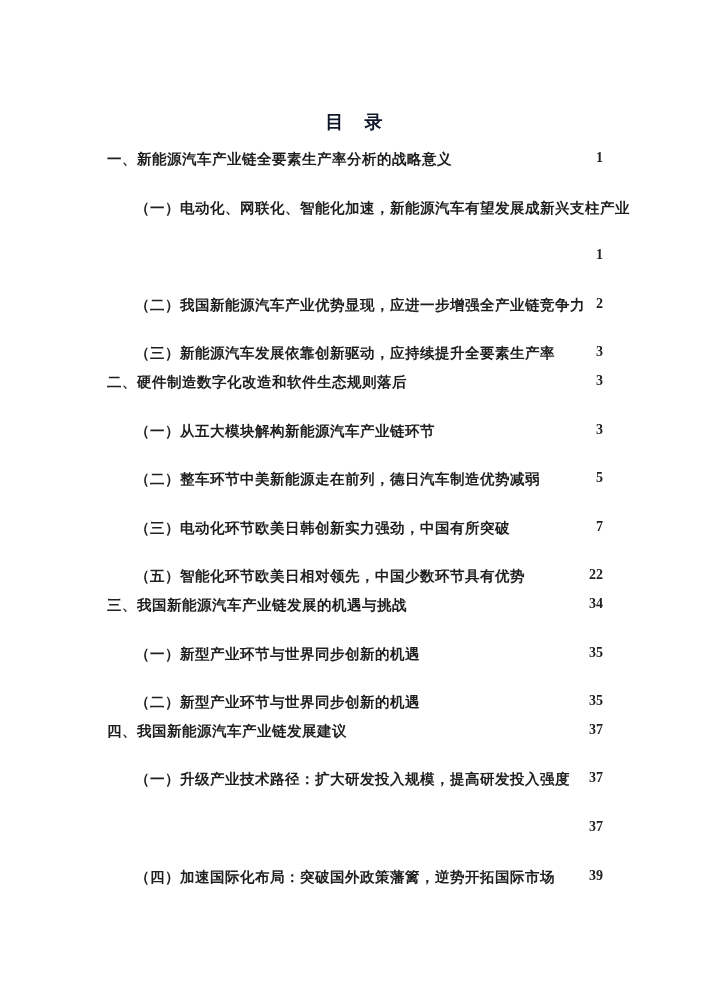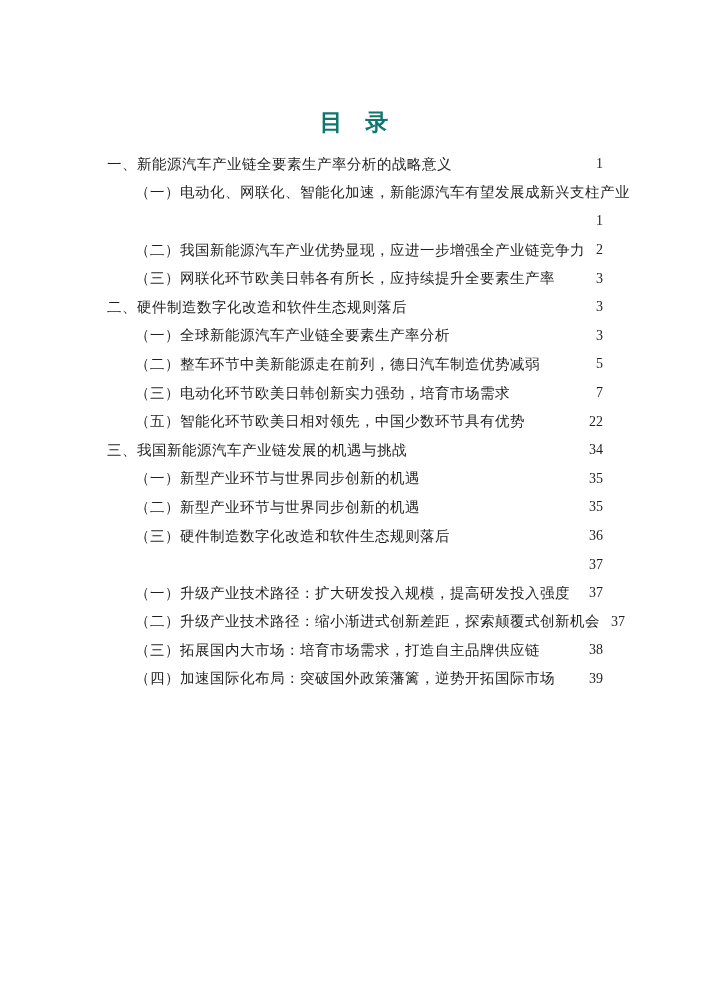"目 录" .doc-title { color: #0f766e -> #0f172a; font-size: 23px -> 18px }
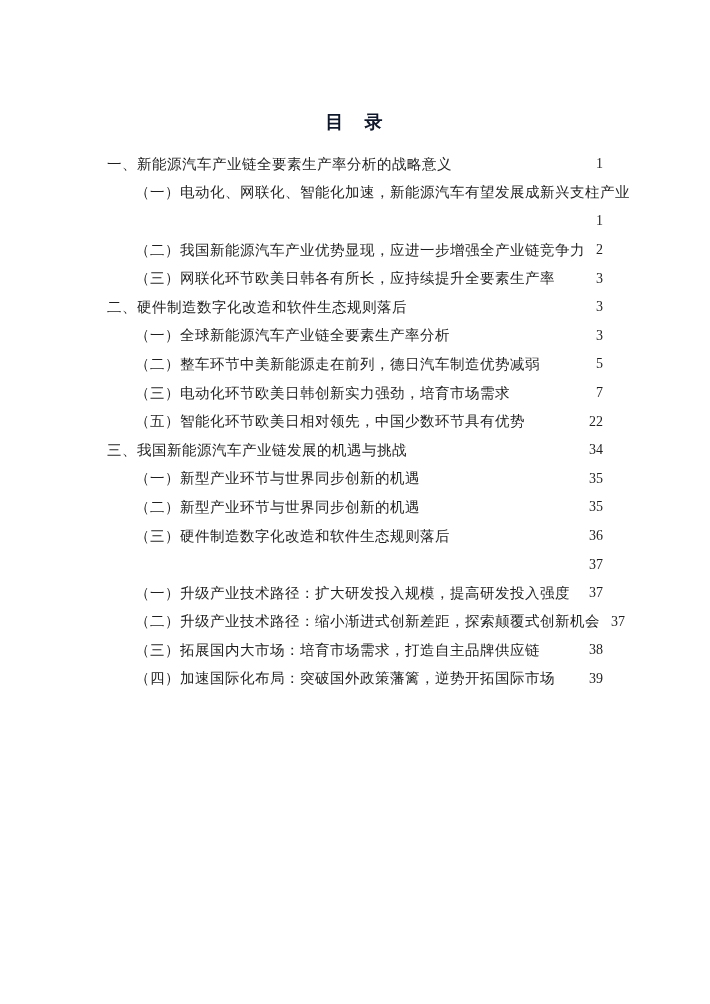"一、新能源汽车产业链全要素生产率分析的战略意义" .toc-row { align-items: center -> flex-start; font-weight: none -> bold }
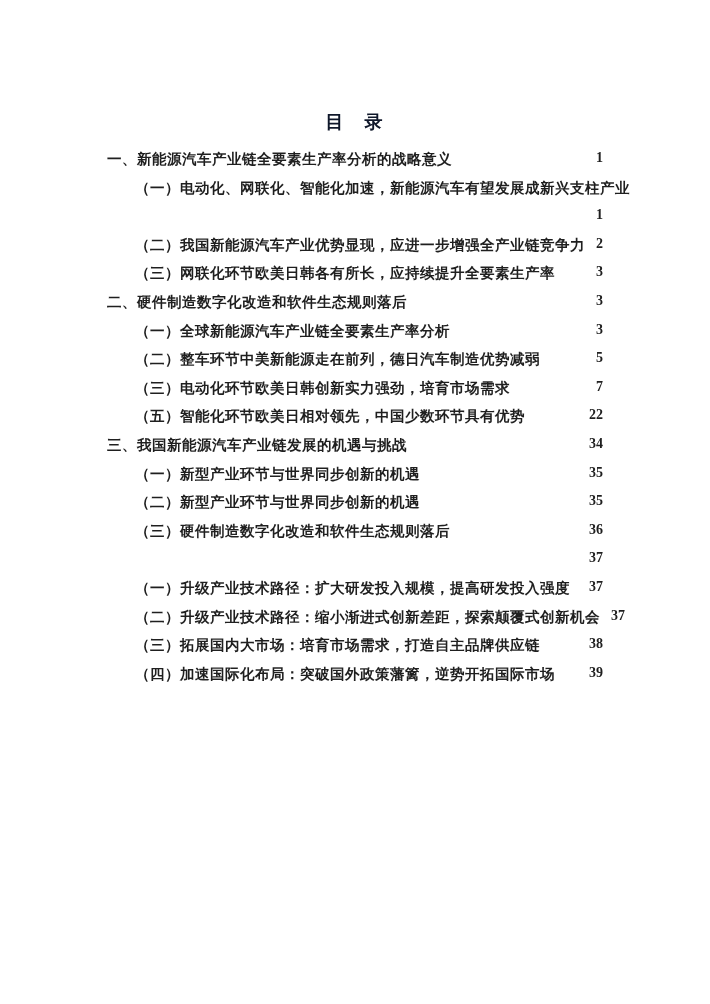"（一）电动化、网联化、智能化加速，新能源汽车有望发展成新兴支柱产业" .toc-row.l2 { margin-top: none -> 20px }
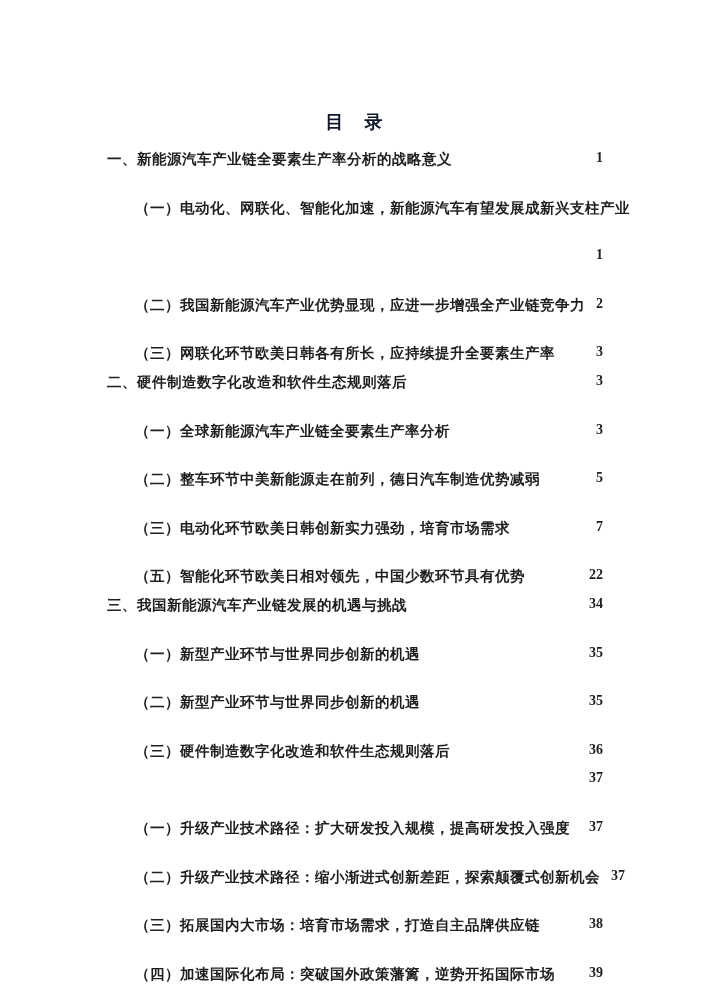"（三）网联化环节欧美日韩各有所长，应持续提升全要素生产率" span.toc-text { text: 网联化环节欧美日韩各有所长 -> 新能源汽车发展依靠创新驱动 }
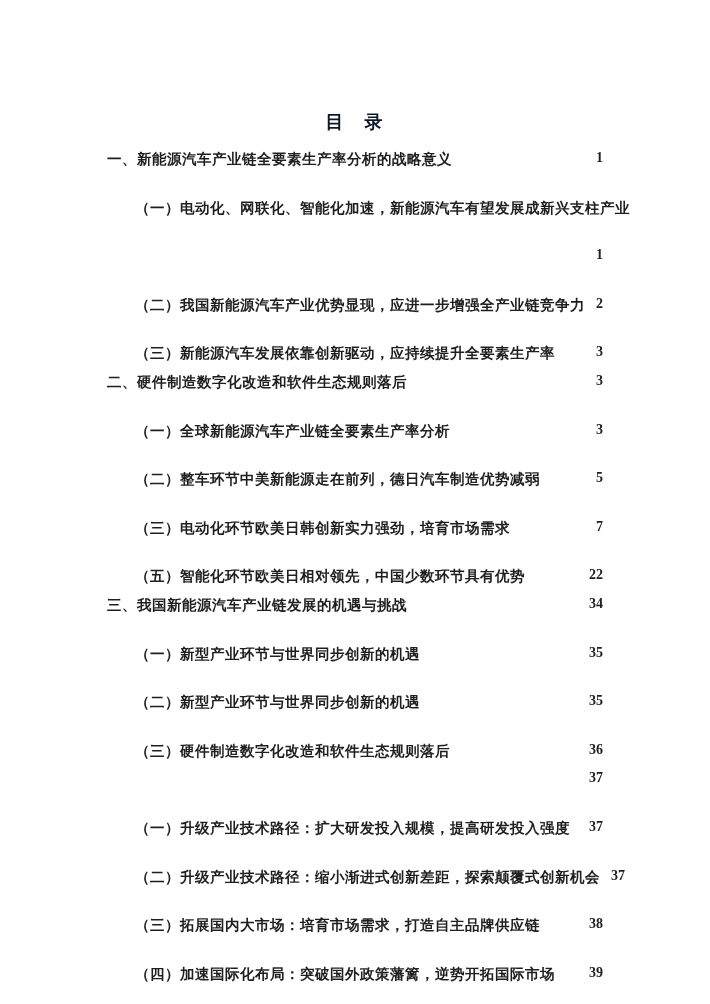"（一）全球新能源汽车产业链全要素生产率分析" span.toc-text { text: 全球新能源汽车产业链全要素生产率分析 -> 从五大模块解构新能源汽车产业链环节 }
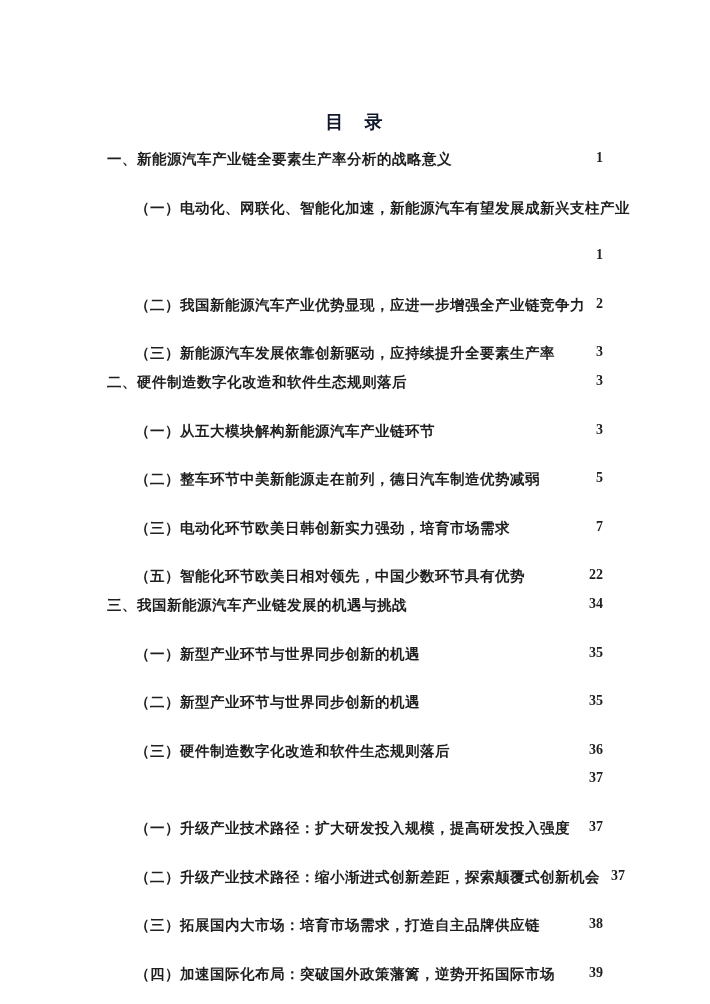"（三）电动化环节欧美日韩创新实力强劲，培育市场需求" span.toc-text { text: 培育市场需求 -> 中国有所突破 }
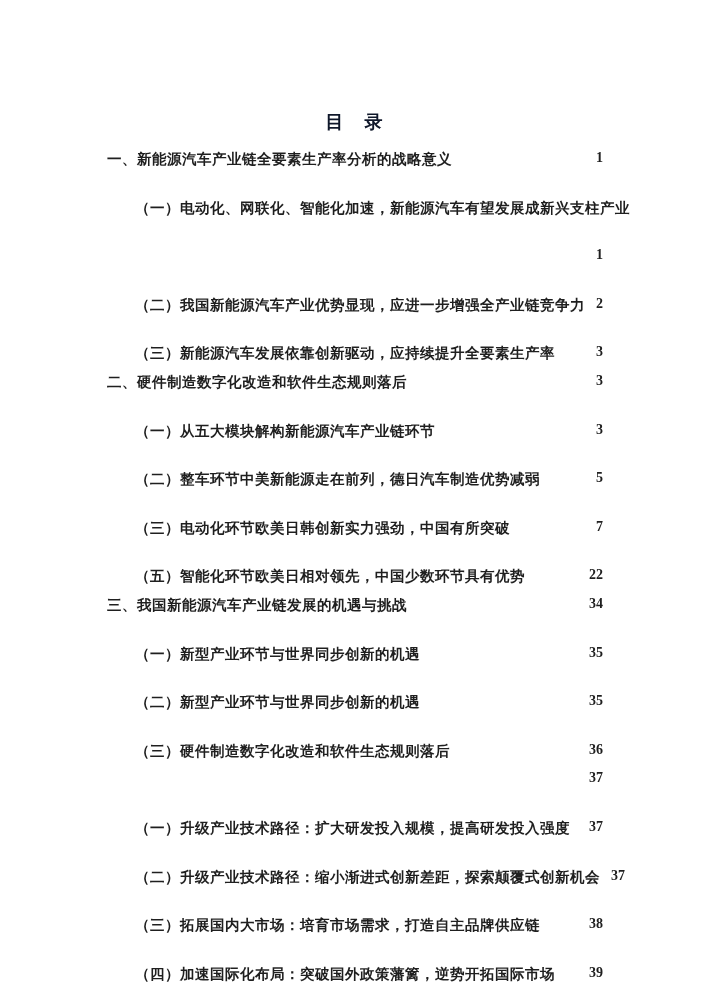"四、我国新能源汽车产业链发展建议" span.toc-text { html: none -> <span>四、我国新能源汽车产业链发展建议</span> }
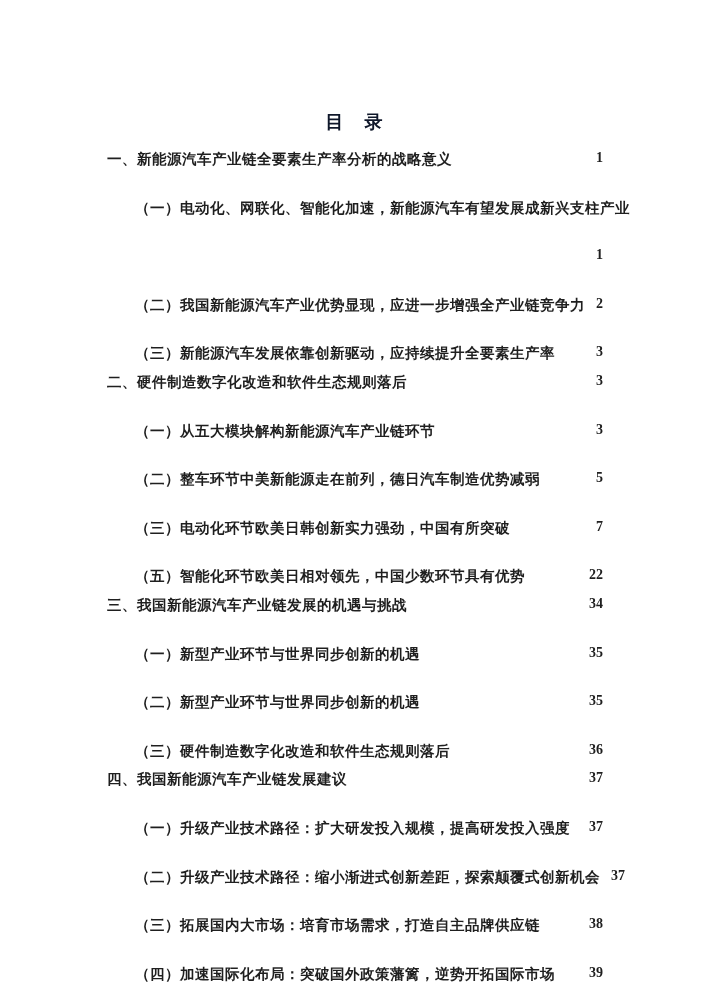"（三）硬件制造数字化改造和软件生态规则落后" div.toc-row { html: <div> <span>（三）硬件制造数字化改造和软件生态规则落后</span> <span></span> <span>36</span> </div> -> none }
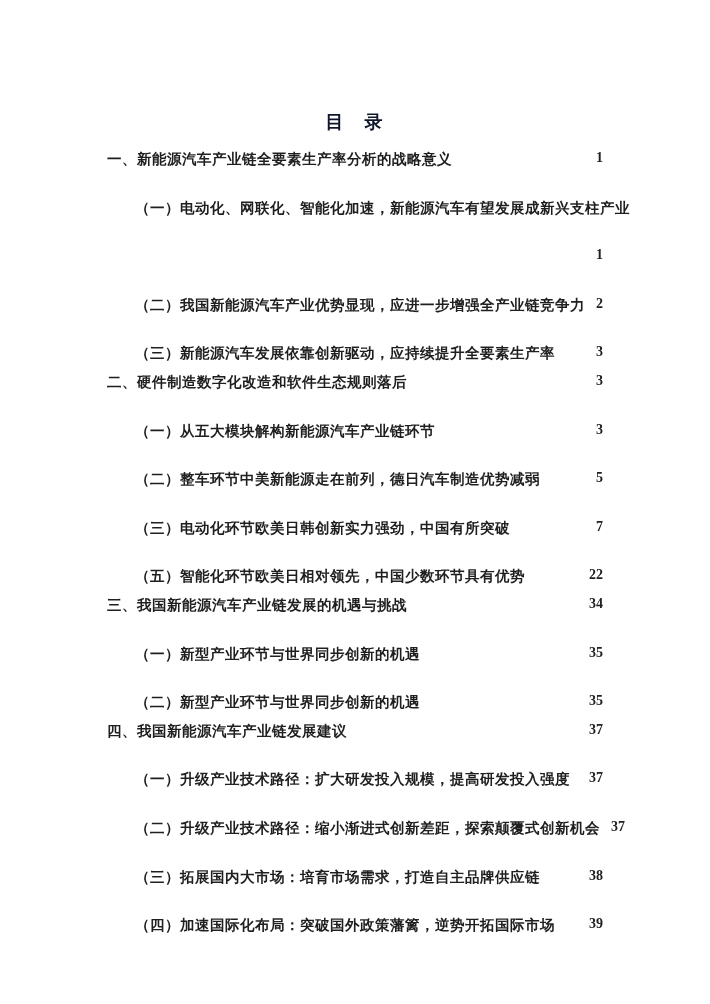"（二）升级产业技术路径：缩小渐进式创新差距，探索颠覆式创新机会" span.toc-text { html: <span>（二）升级产业技术路径：缩小渐进式创新差距，探索颠覆式创新机会</span> -> none }
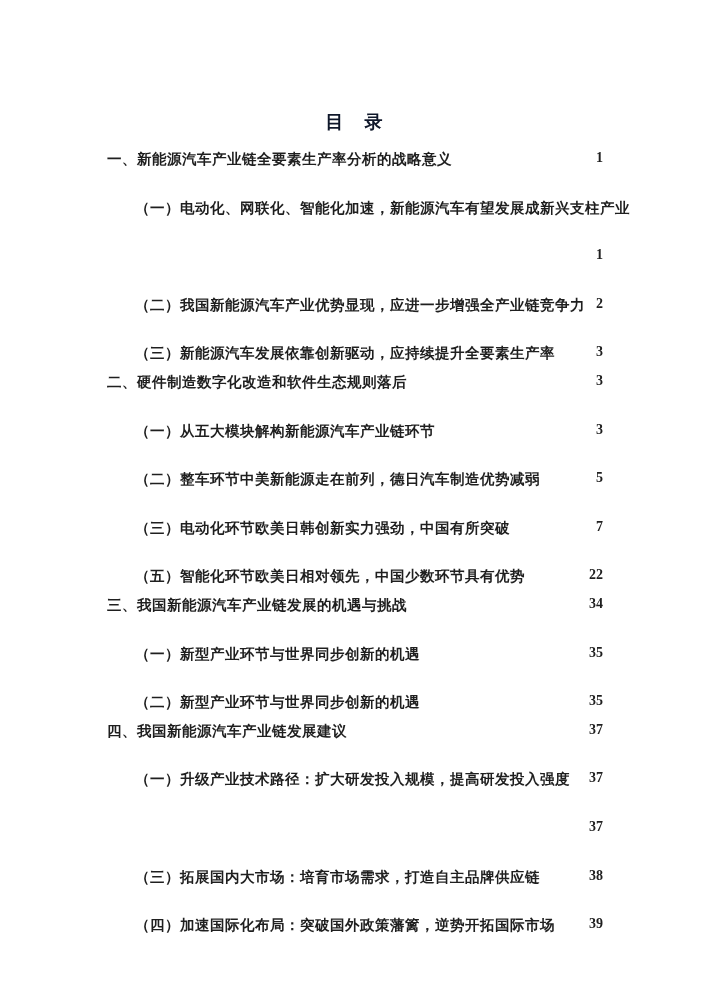"（三）拓展国内大市场：培育市场需求，打造自主品牌供应链" div.toc-row { html: <div> <span>（三）拓展国内大市场：培育市场需求，打造自主品牌供应链</span> <span></span> <span>38</span> </div> -> none }
